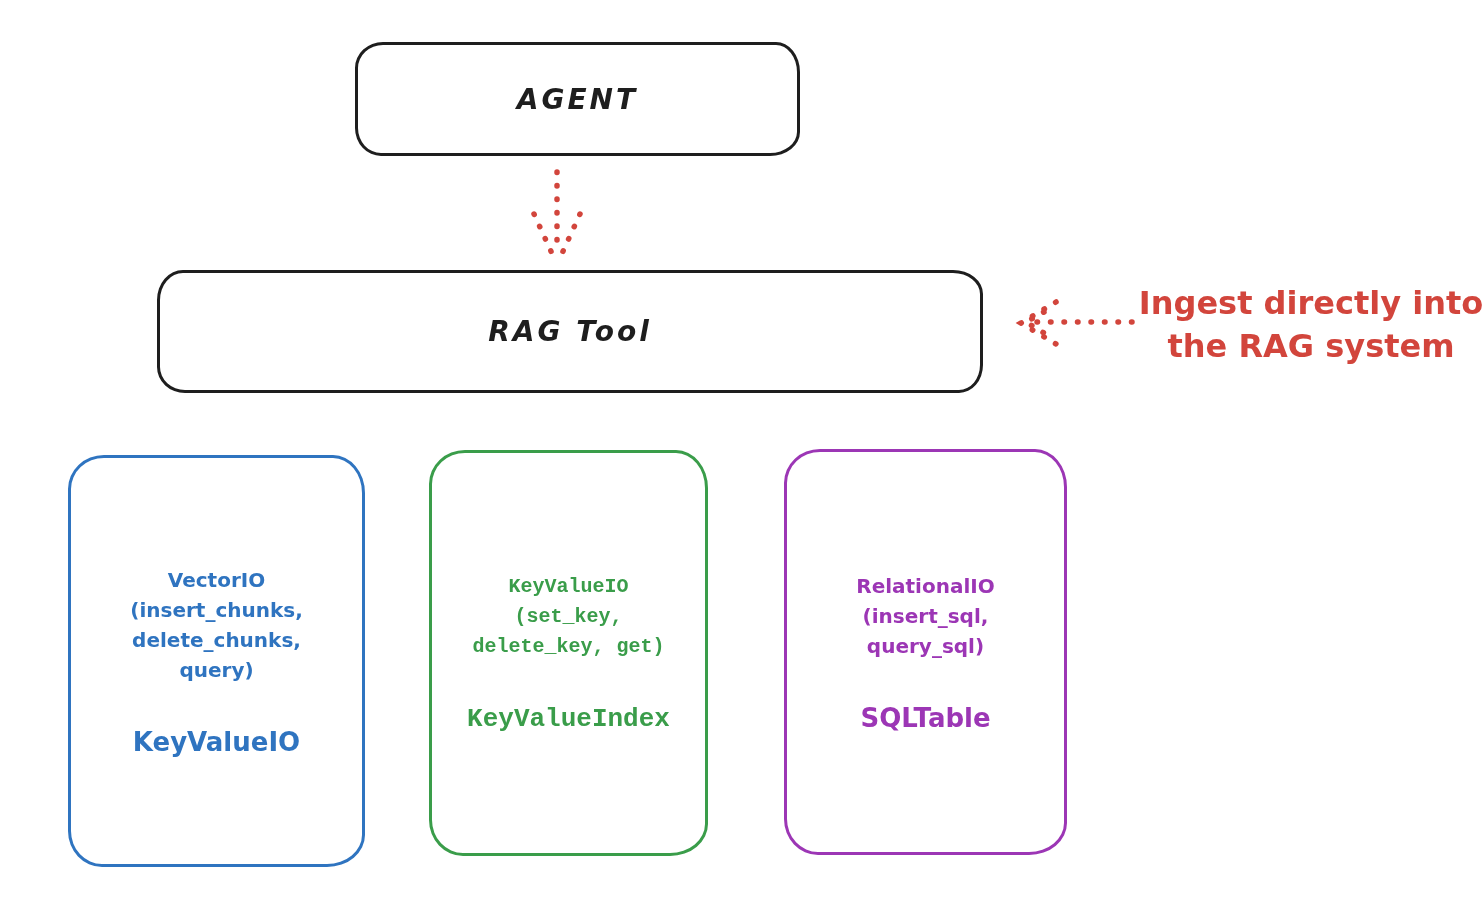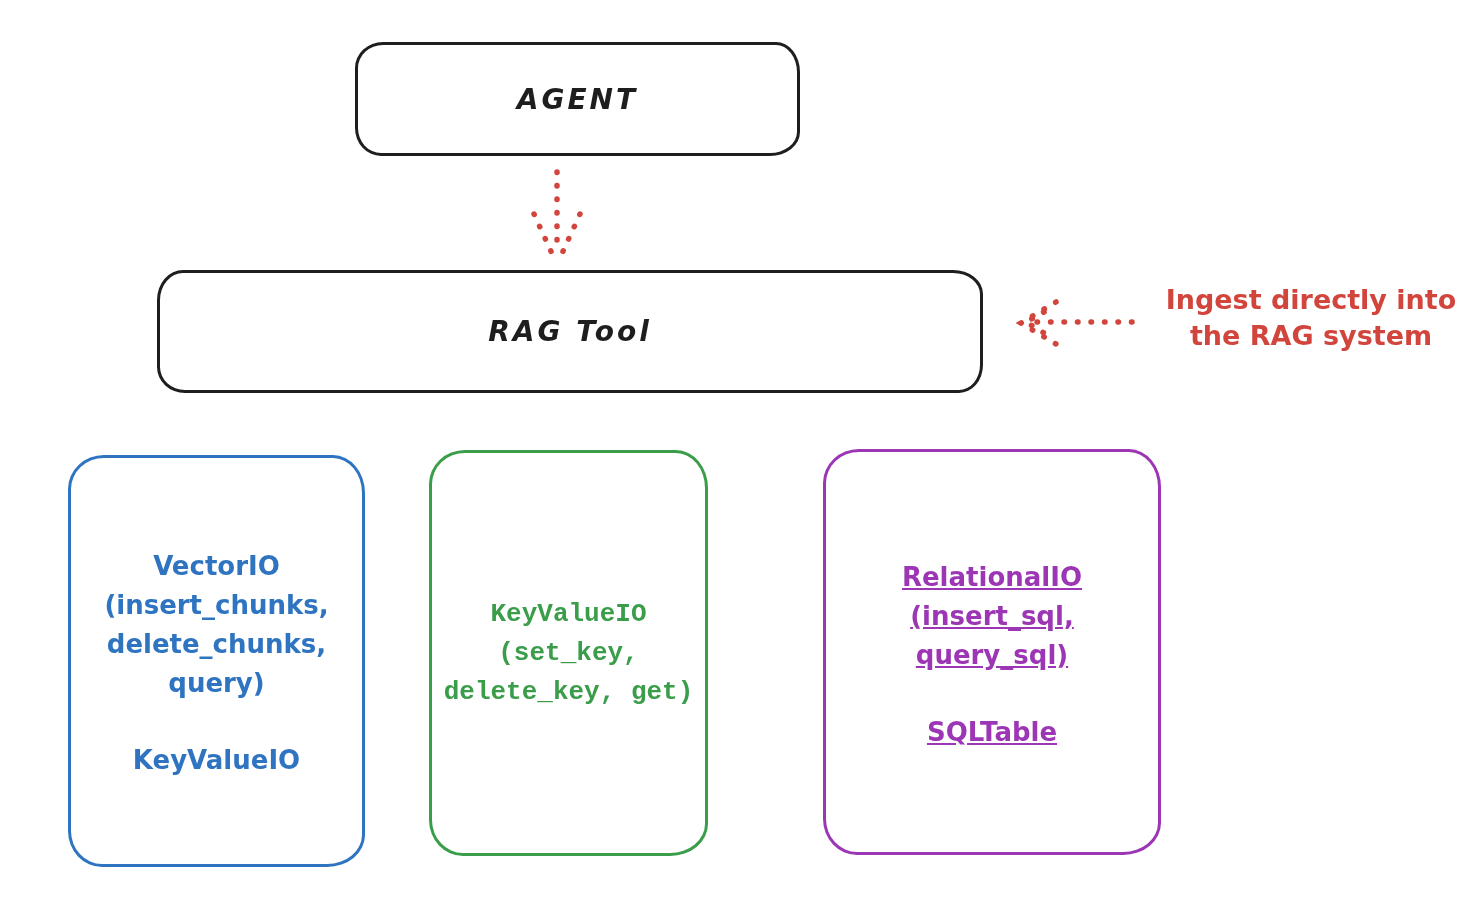"Ingest directly into" .annotation { font-size: 27px -> 32px }
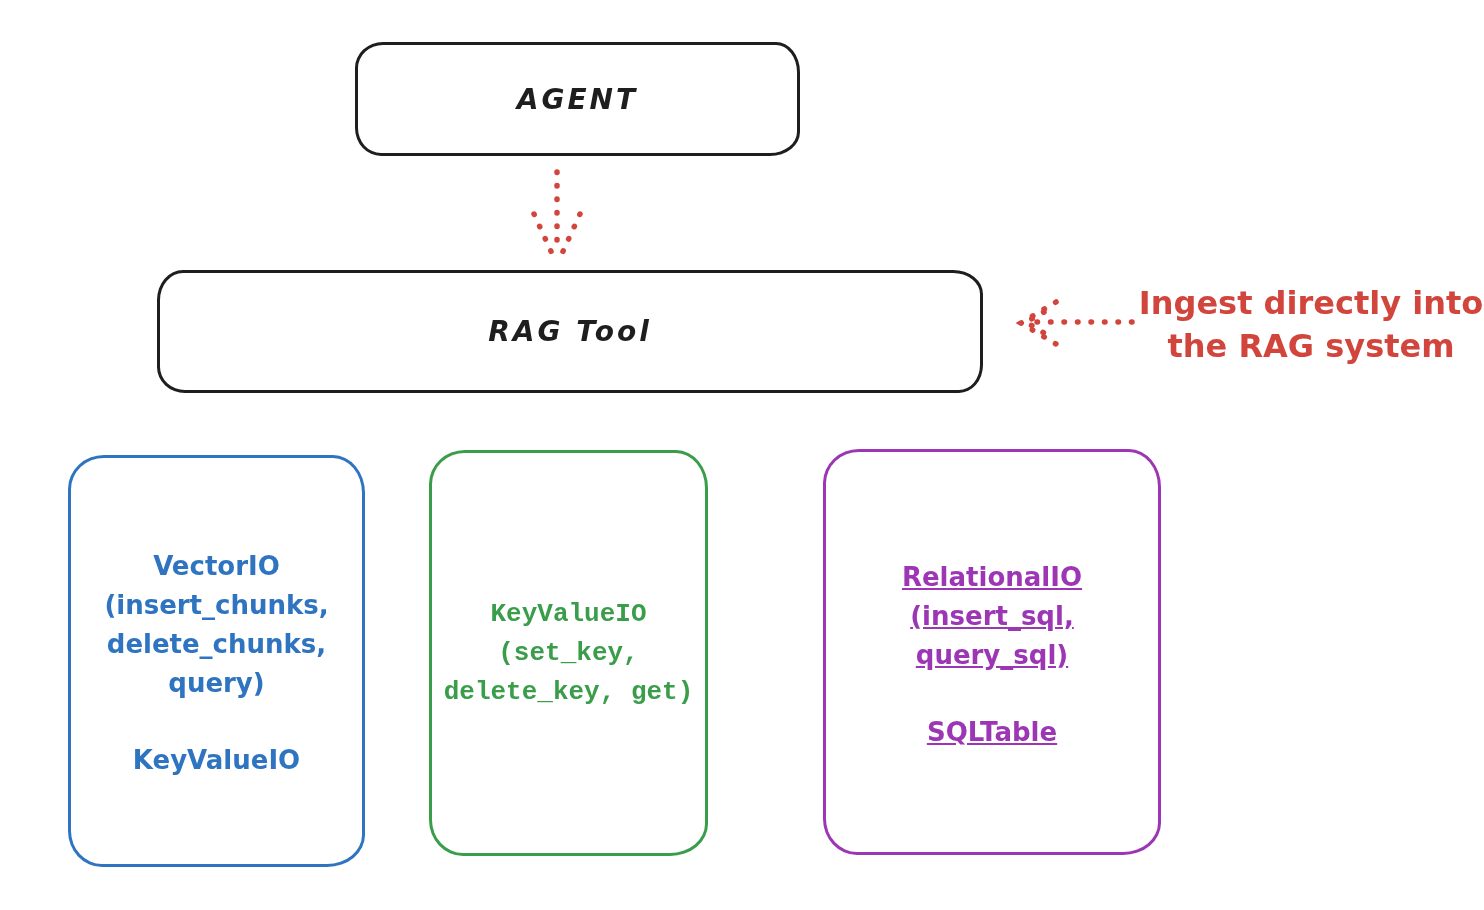"VectorIO" .card-io { font-size: 26px -> 20px }
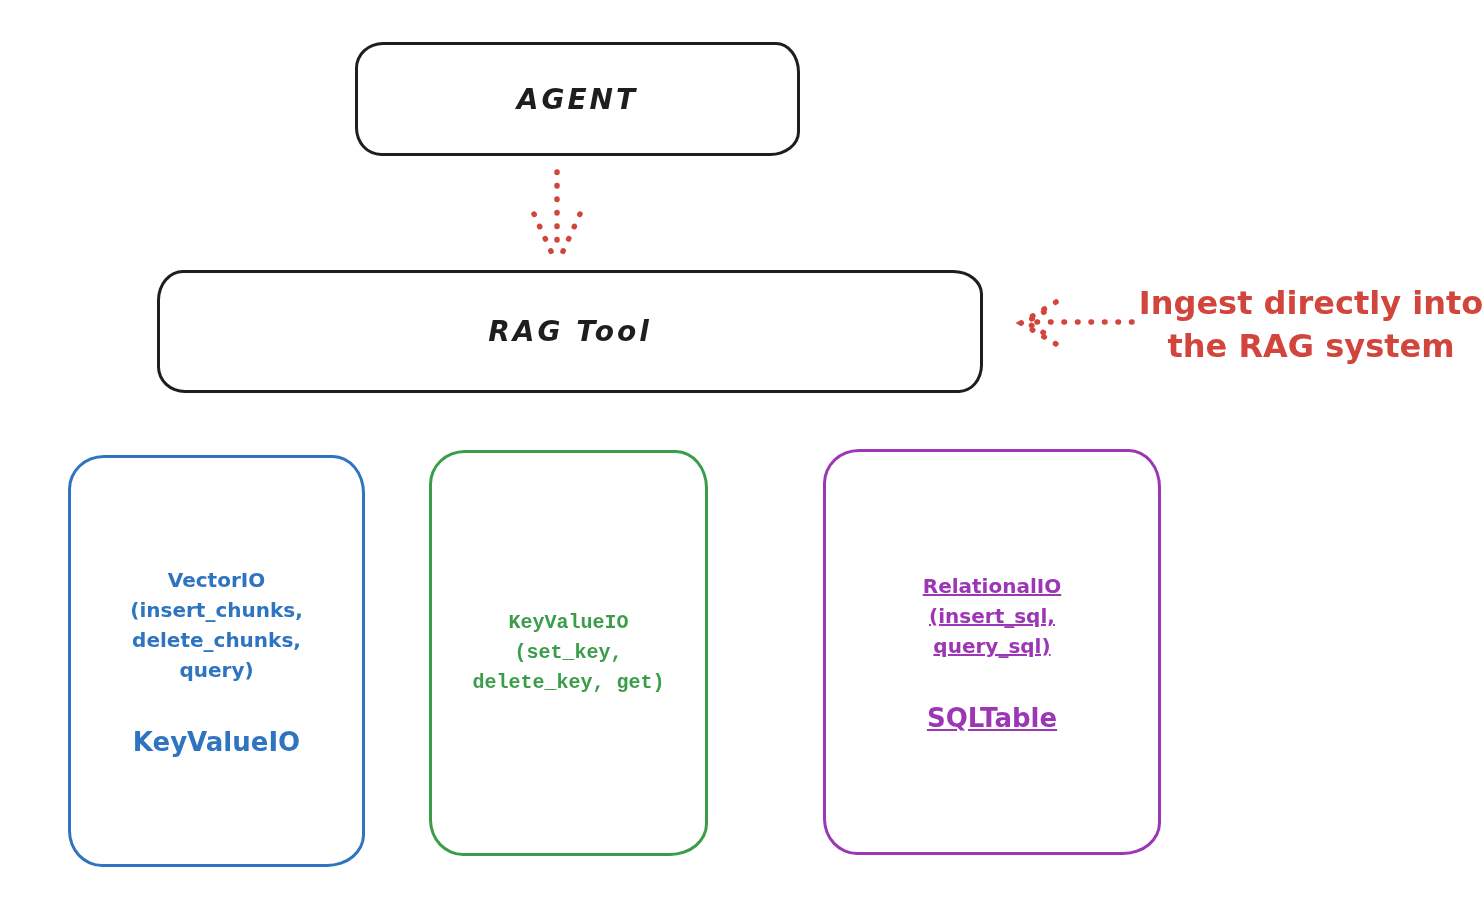"RelationalIO" .card-relational { left: 823px -> 784px; text-decoration: underline -> none; width: 338px -> 283px }
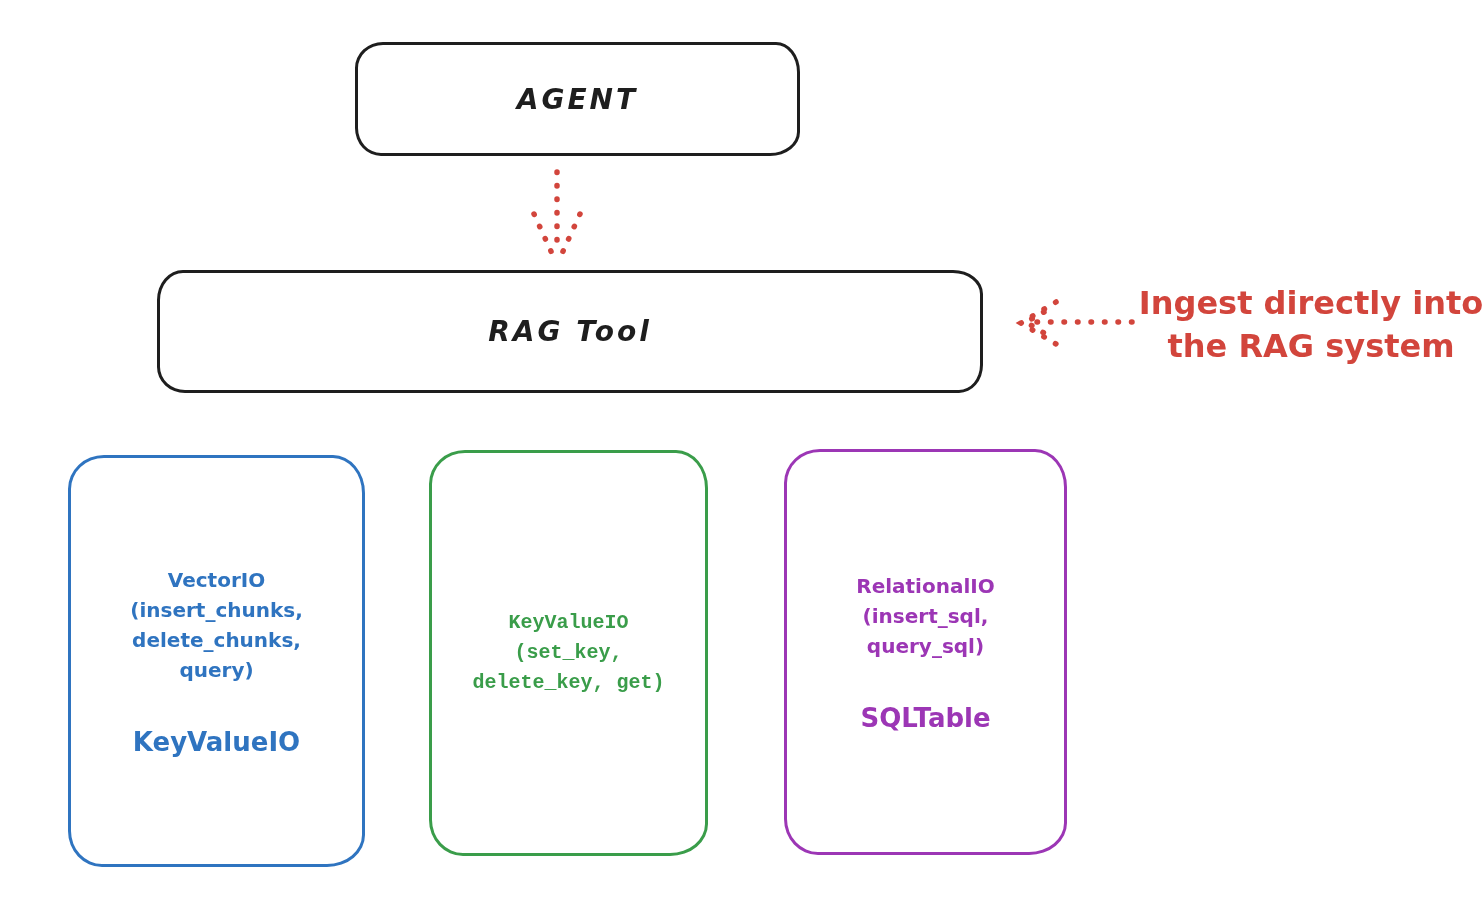"KeyValueIndex" div.card-index { html: none -> <div>KeyValueIndex</div> }
